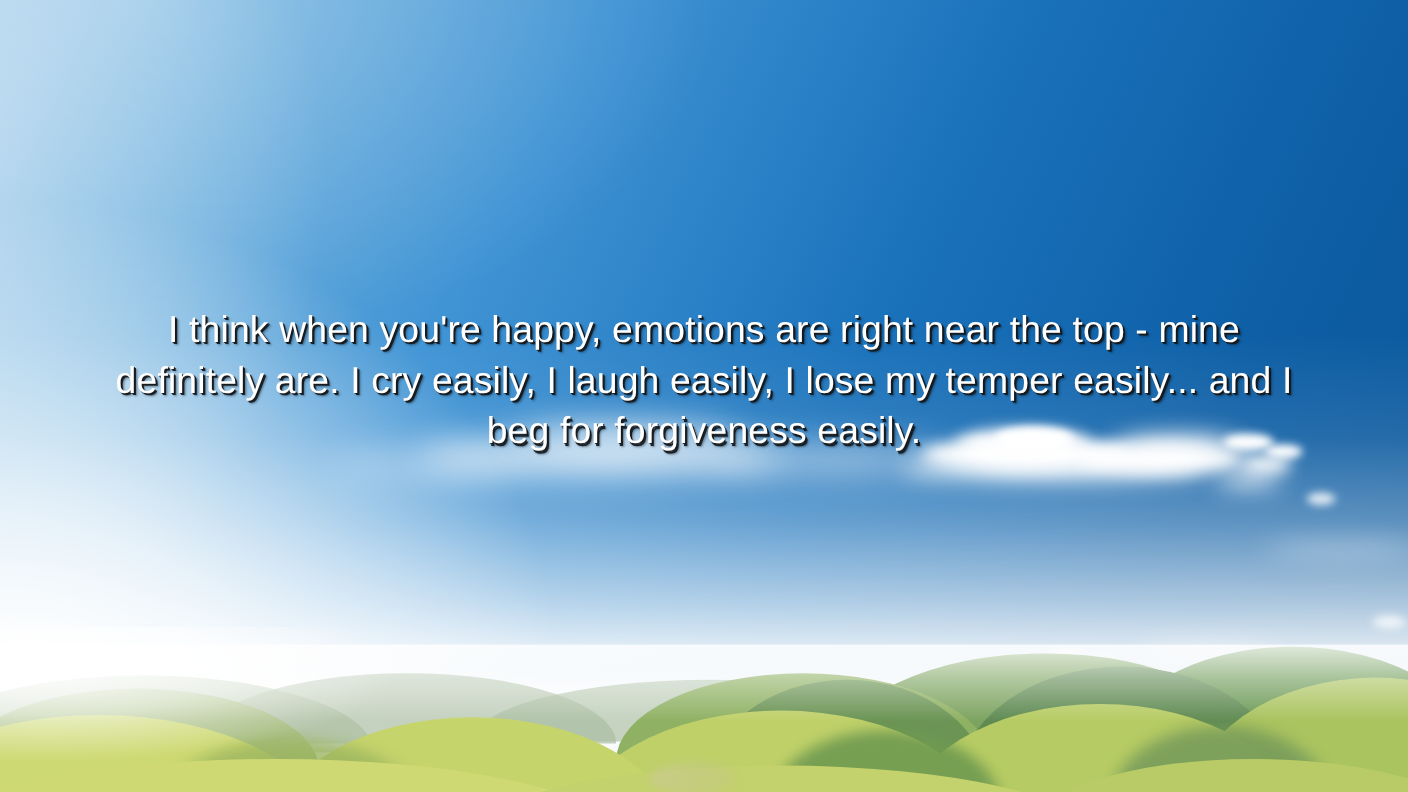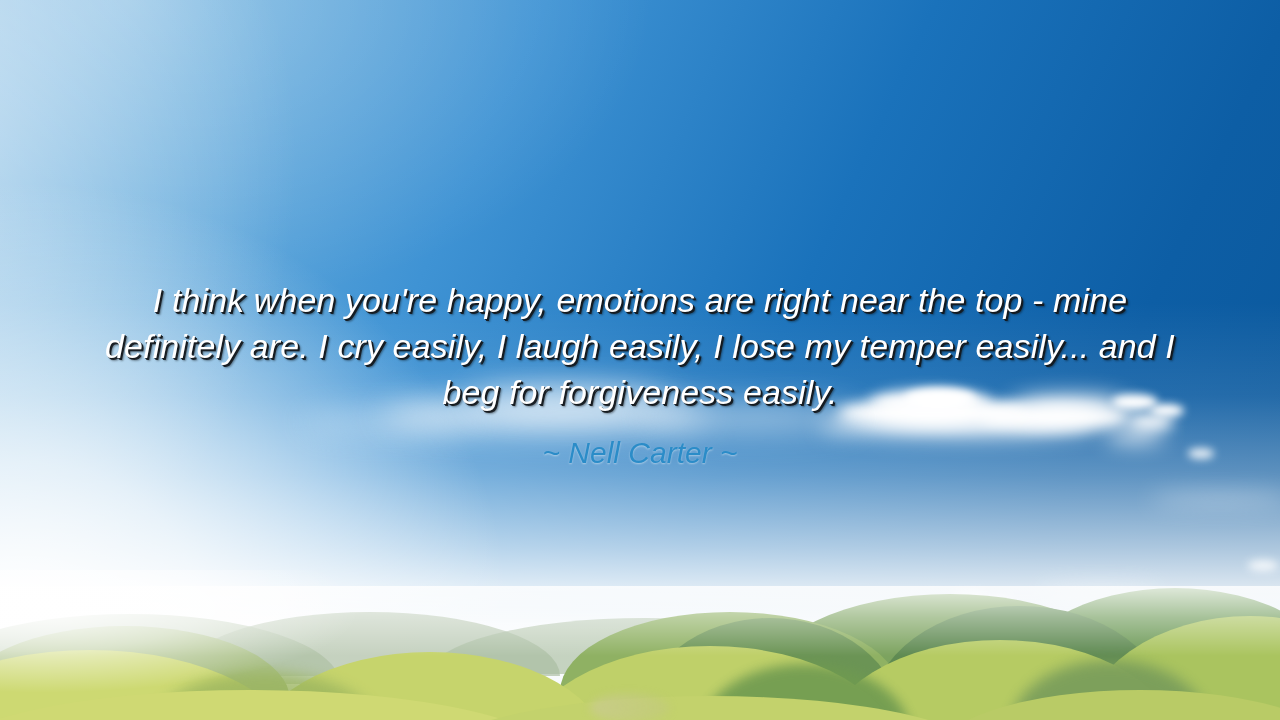"I think when you're happy," #stage { font-style: italic -> none }
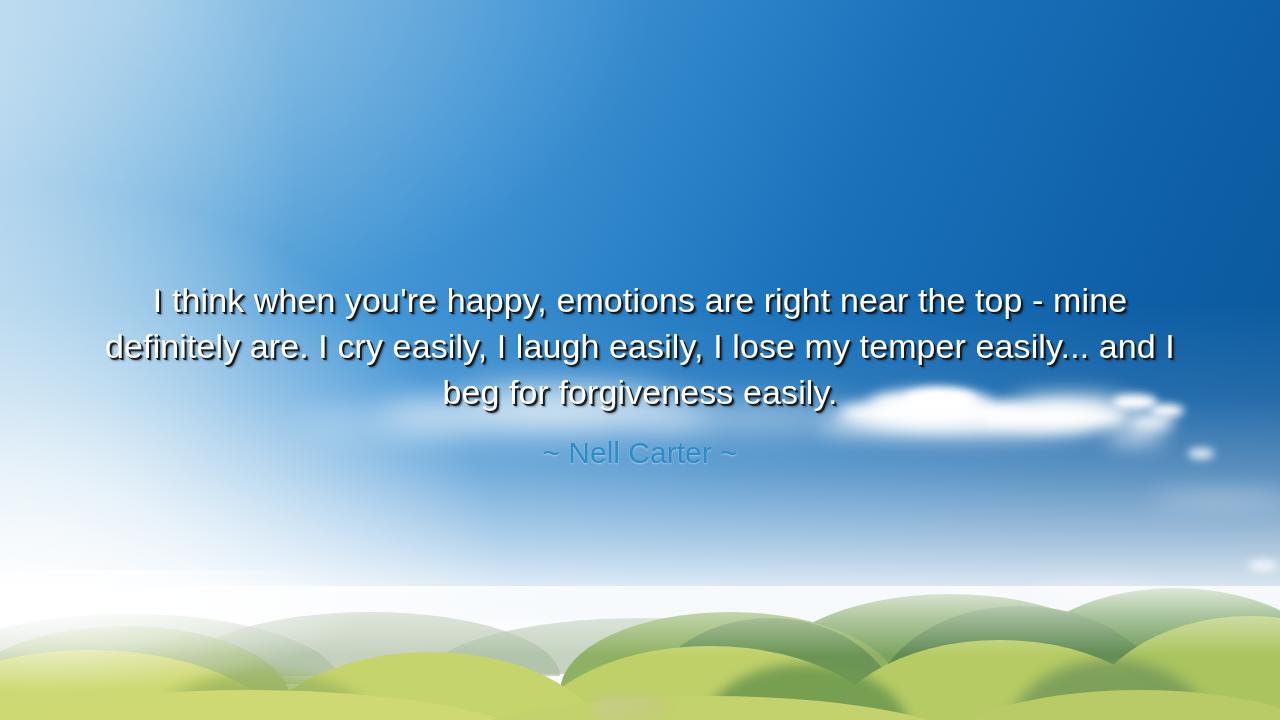"~ Nell Carter ~" p.attribution { html: <p>~ Nell Carter ~</p> -> none }
